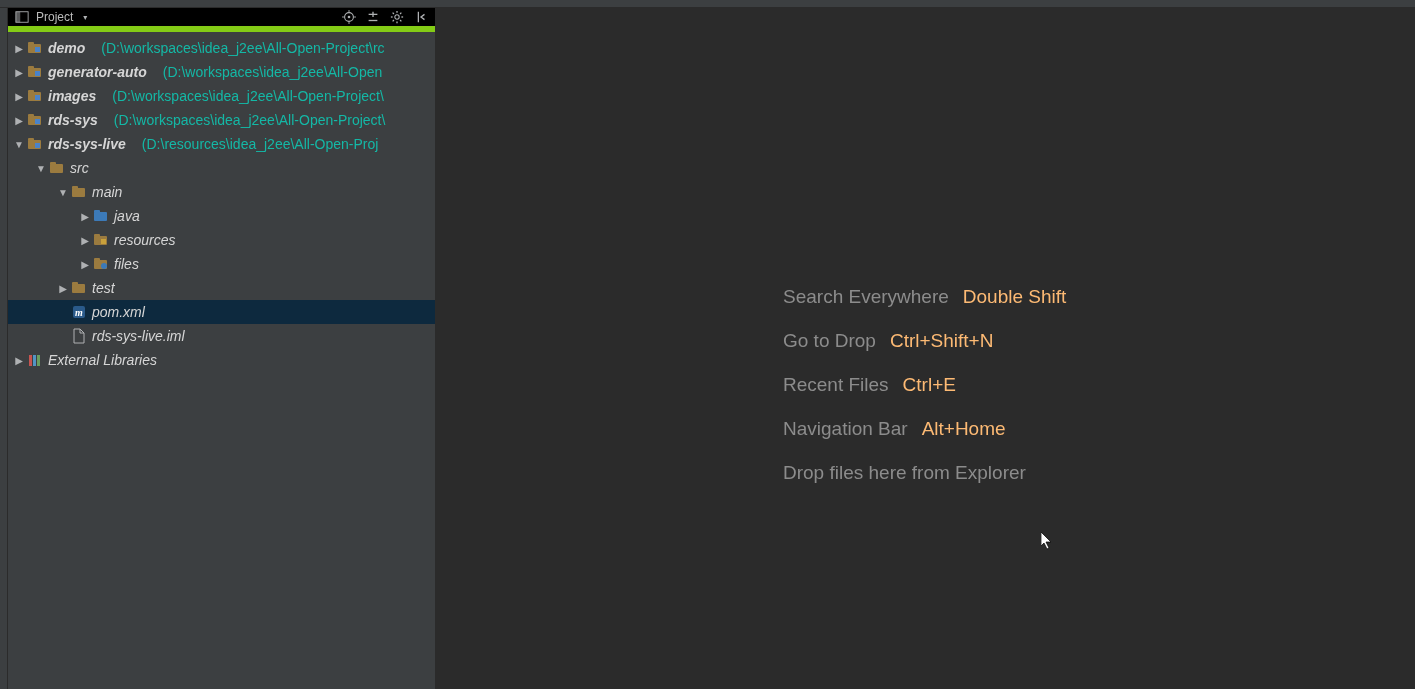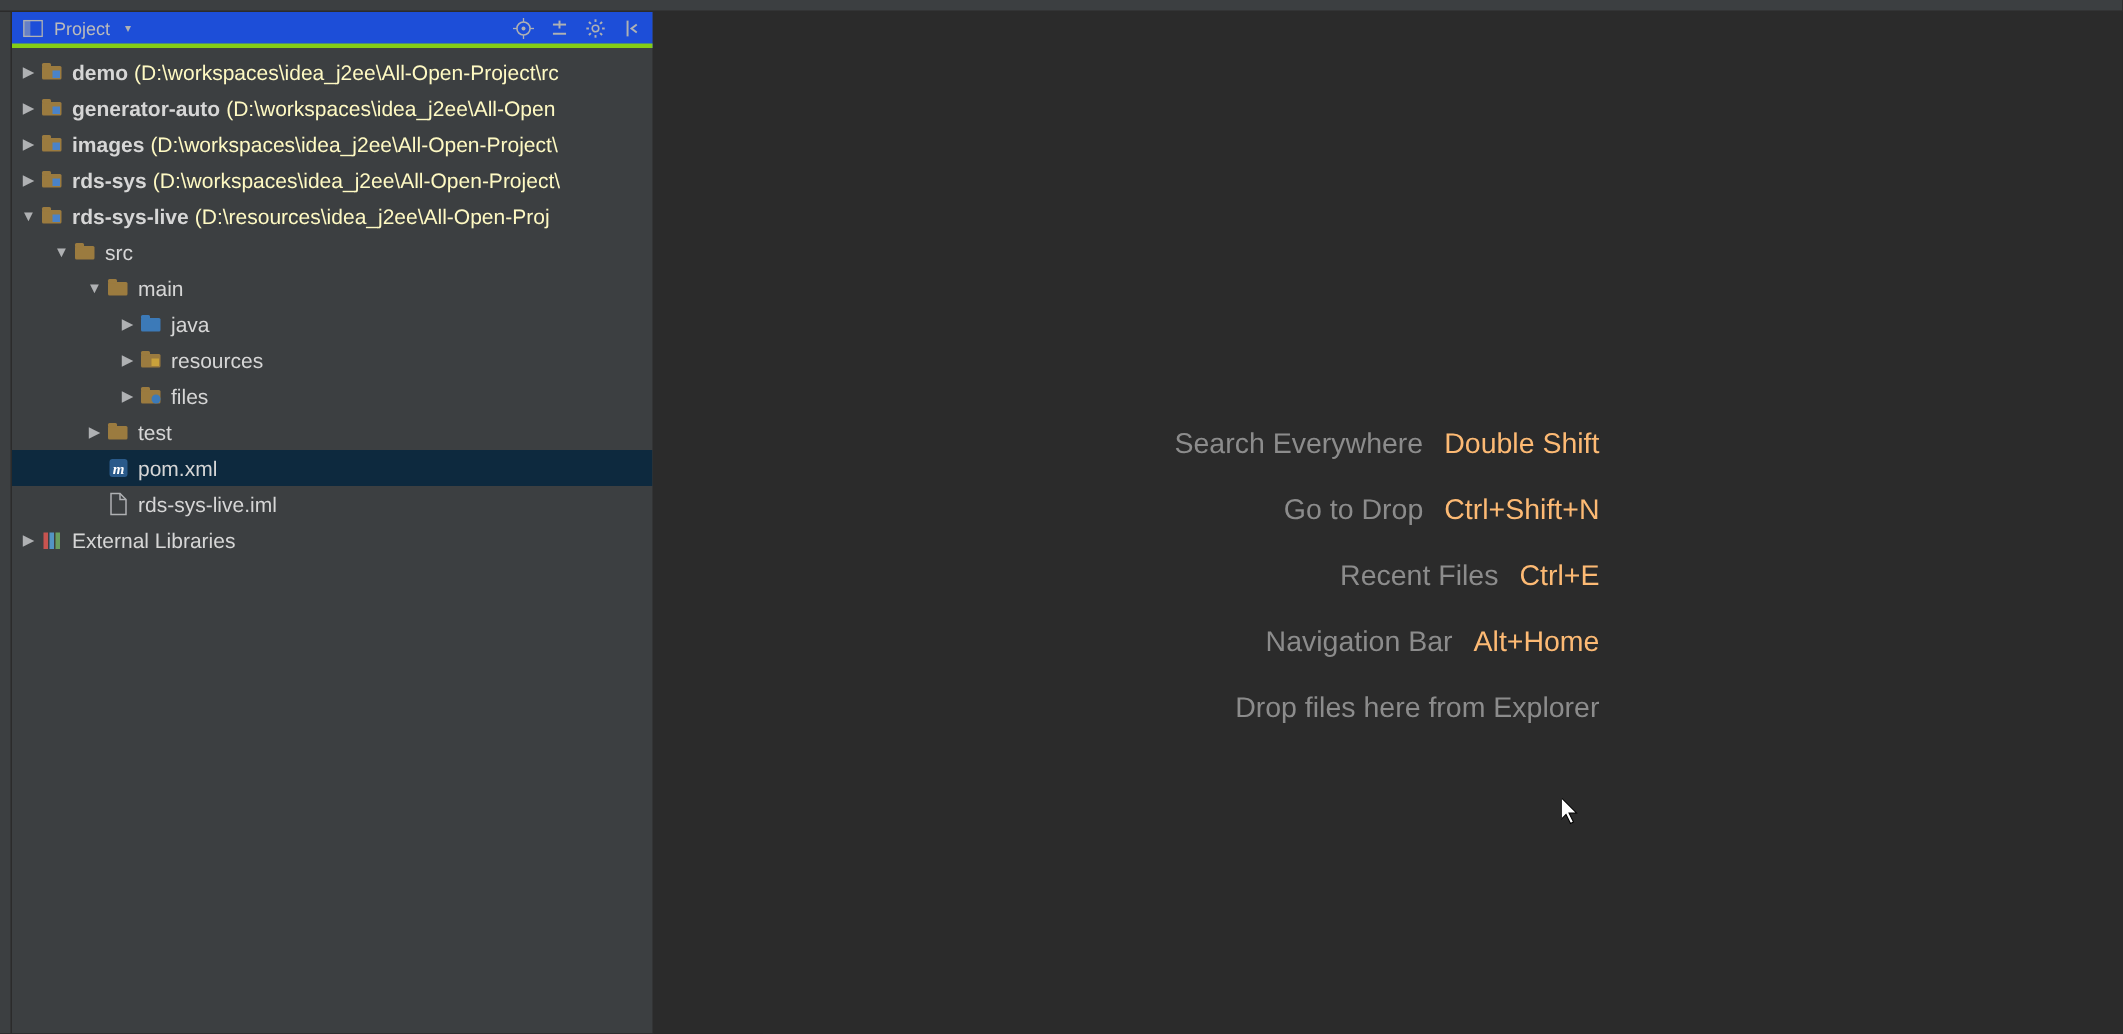"Project" .panel-header { background: #1d4ed8 -> #000000; border-bottom: 3px solid #84cc16 -> 6px solid #84cc16 }
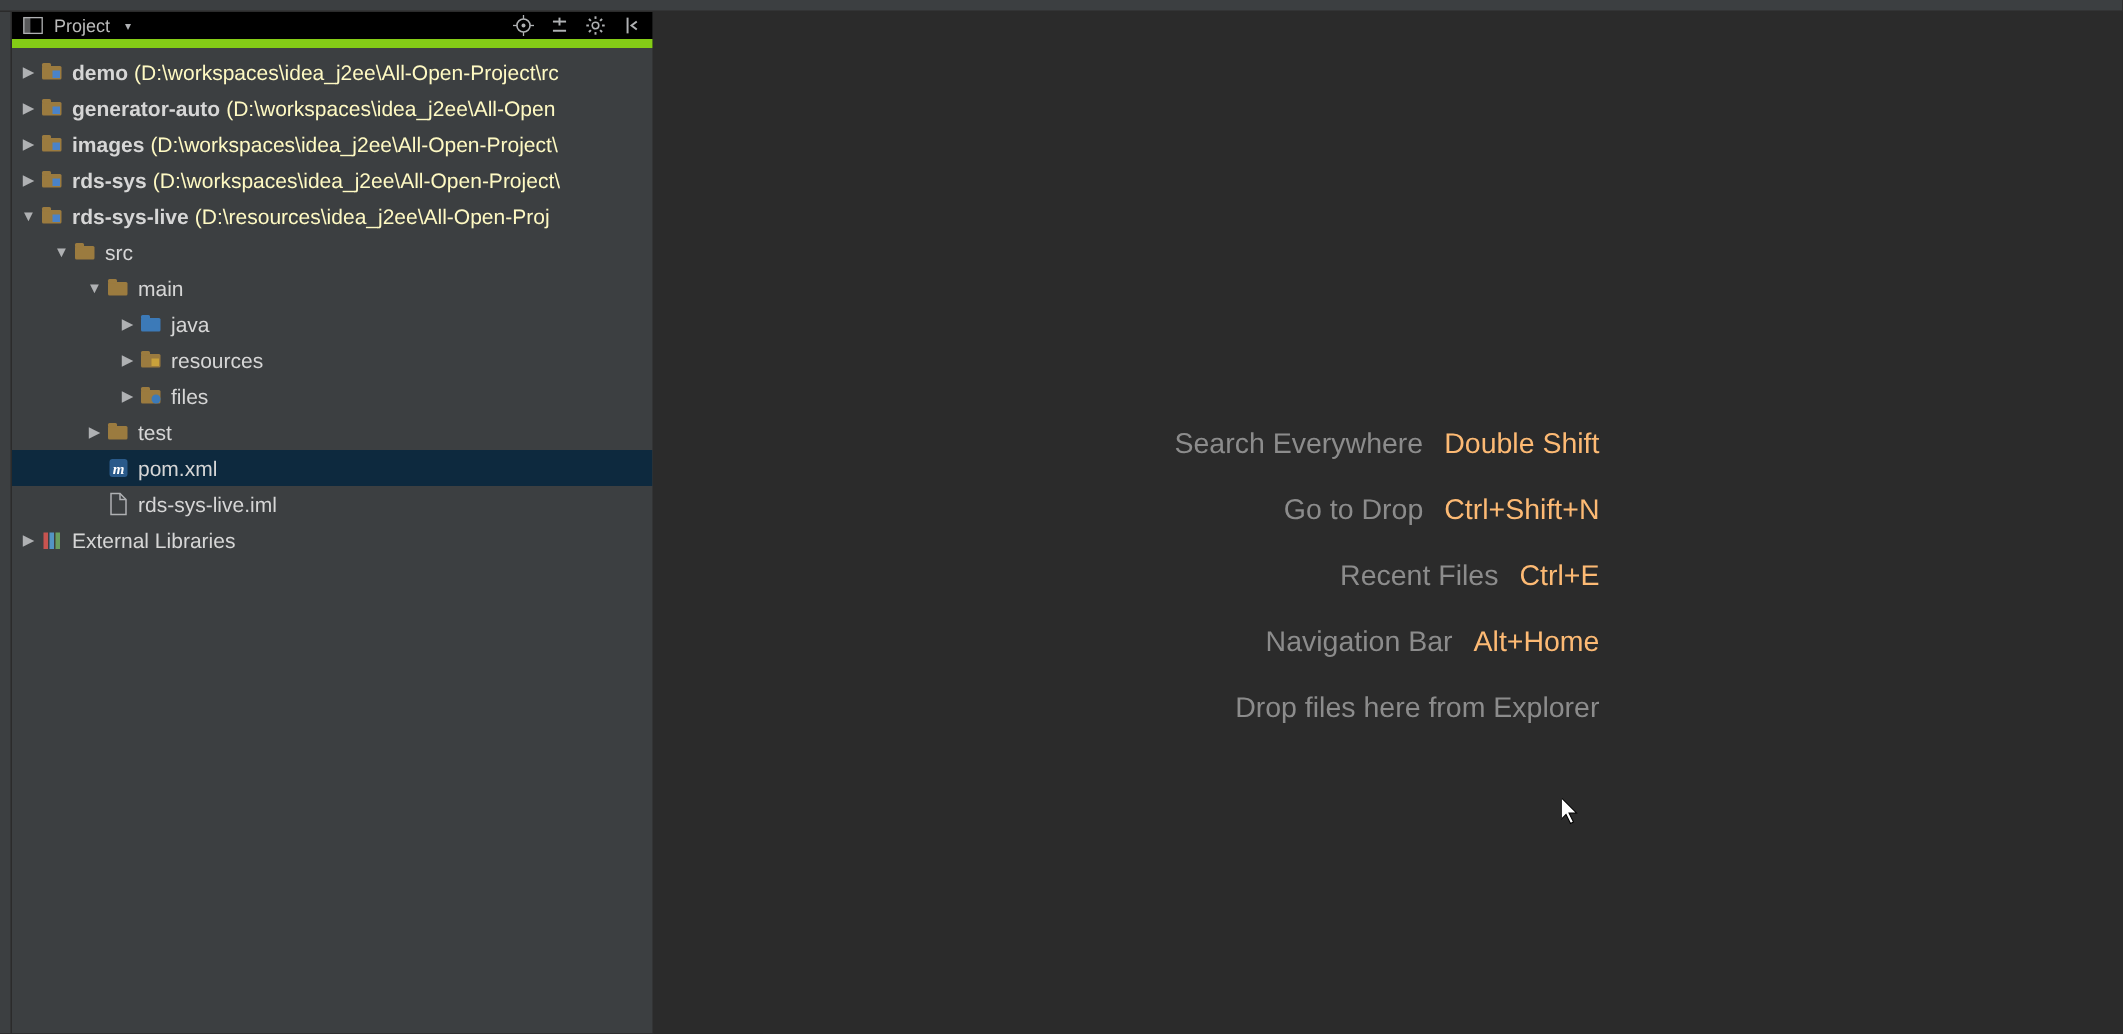"demo" .node-label { font-style: none -> italic }
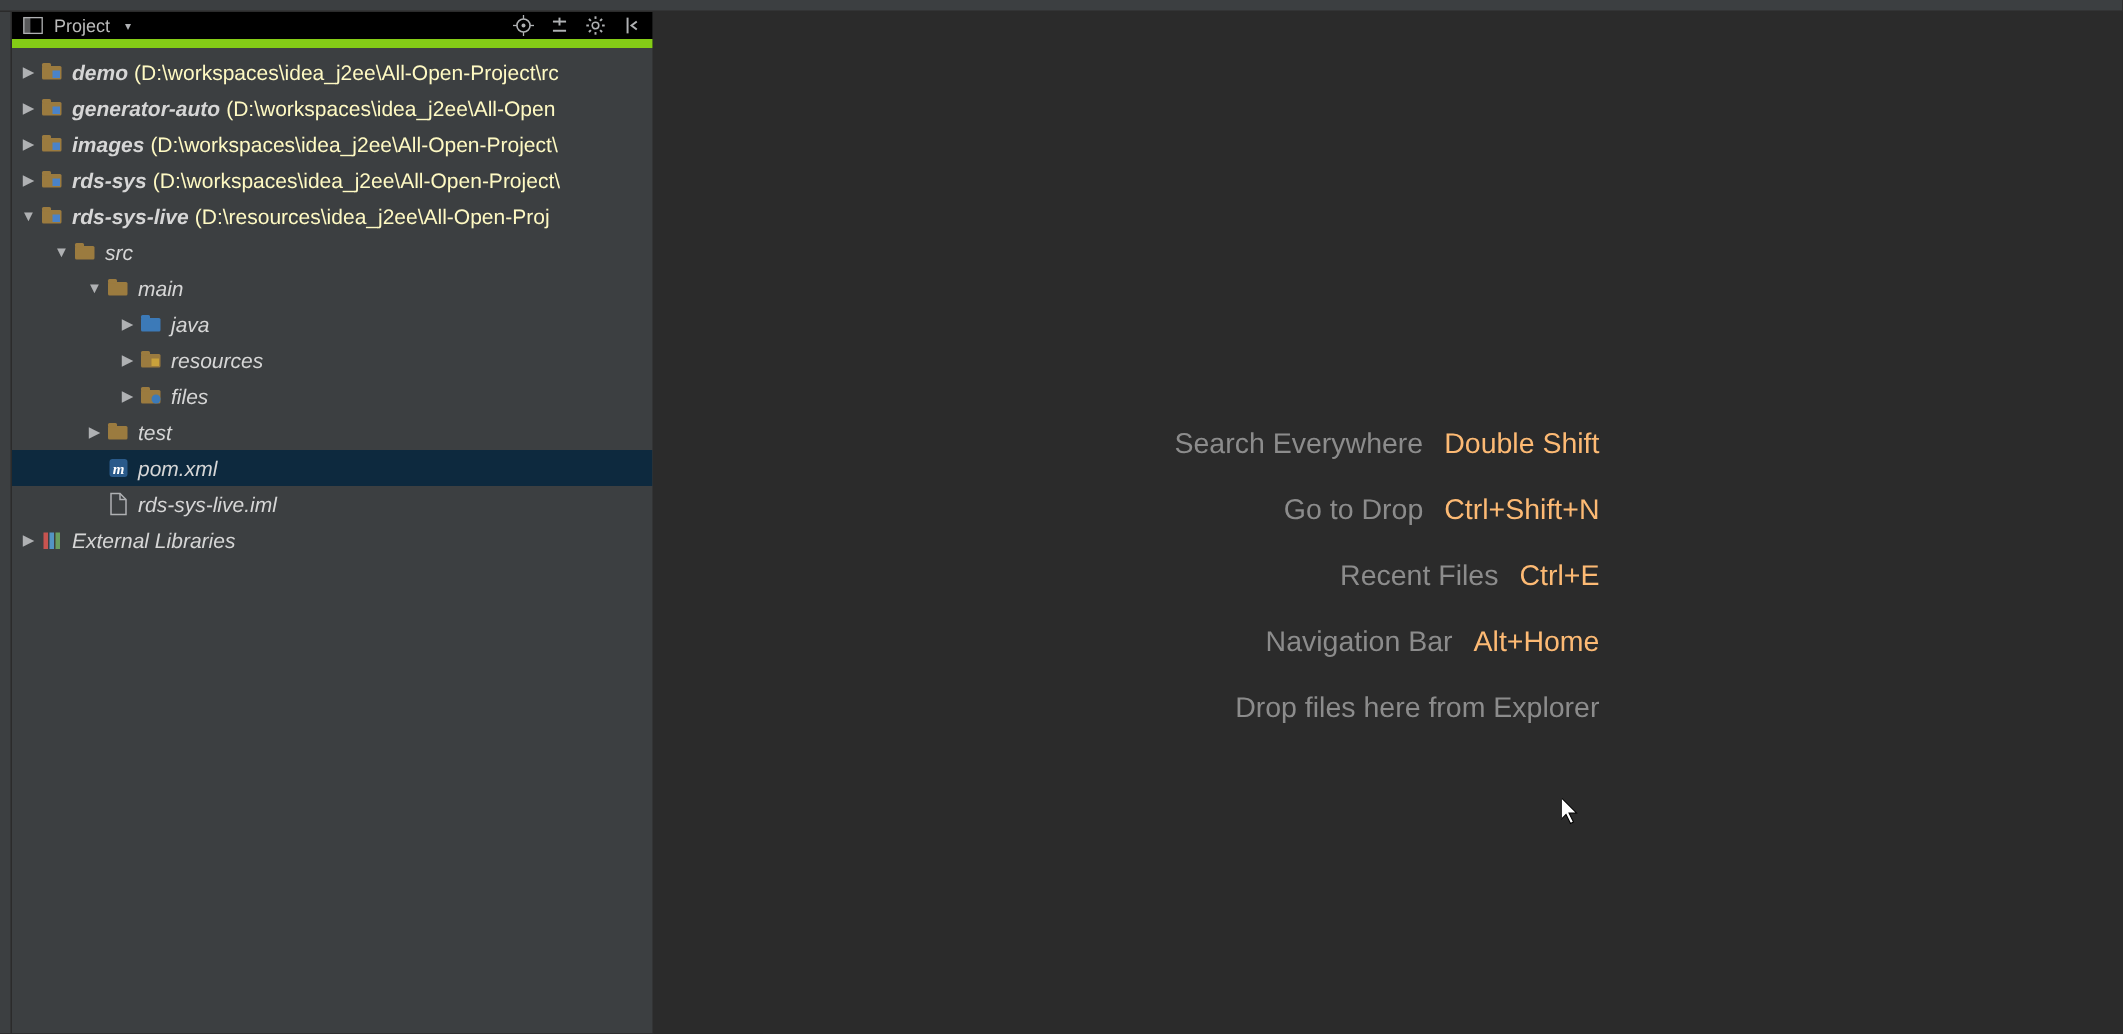"(D:\workspaces\idea_j2ee\All-Open-Projec" .node-path { color: #fef9c3 -> #14b8a6; margin-left: 4px -> 16px }
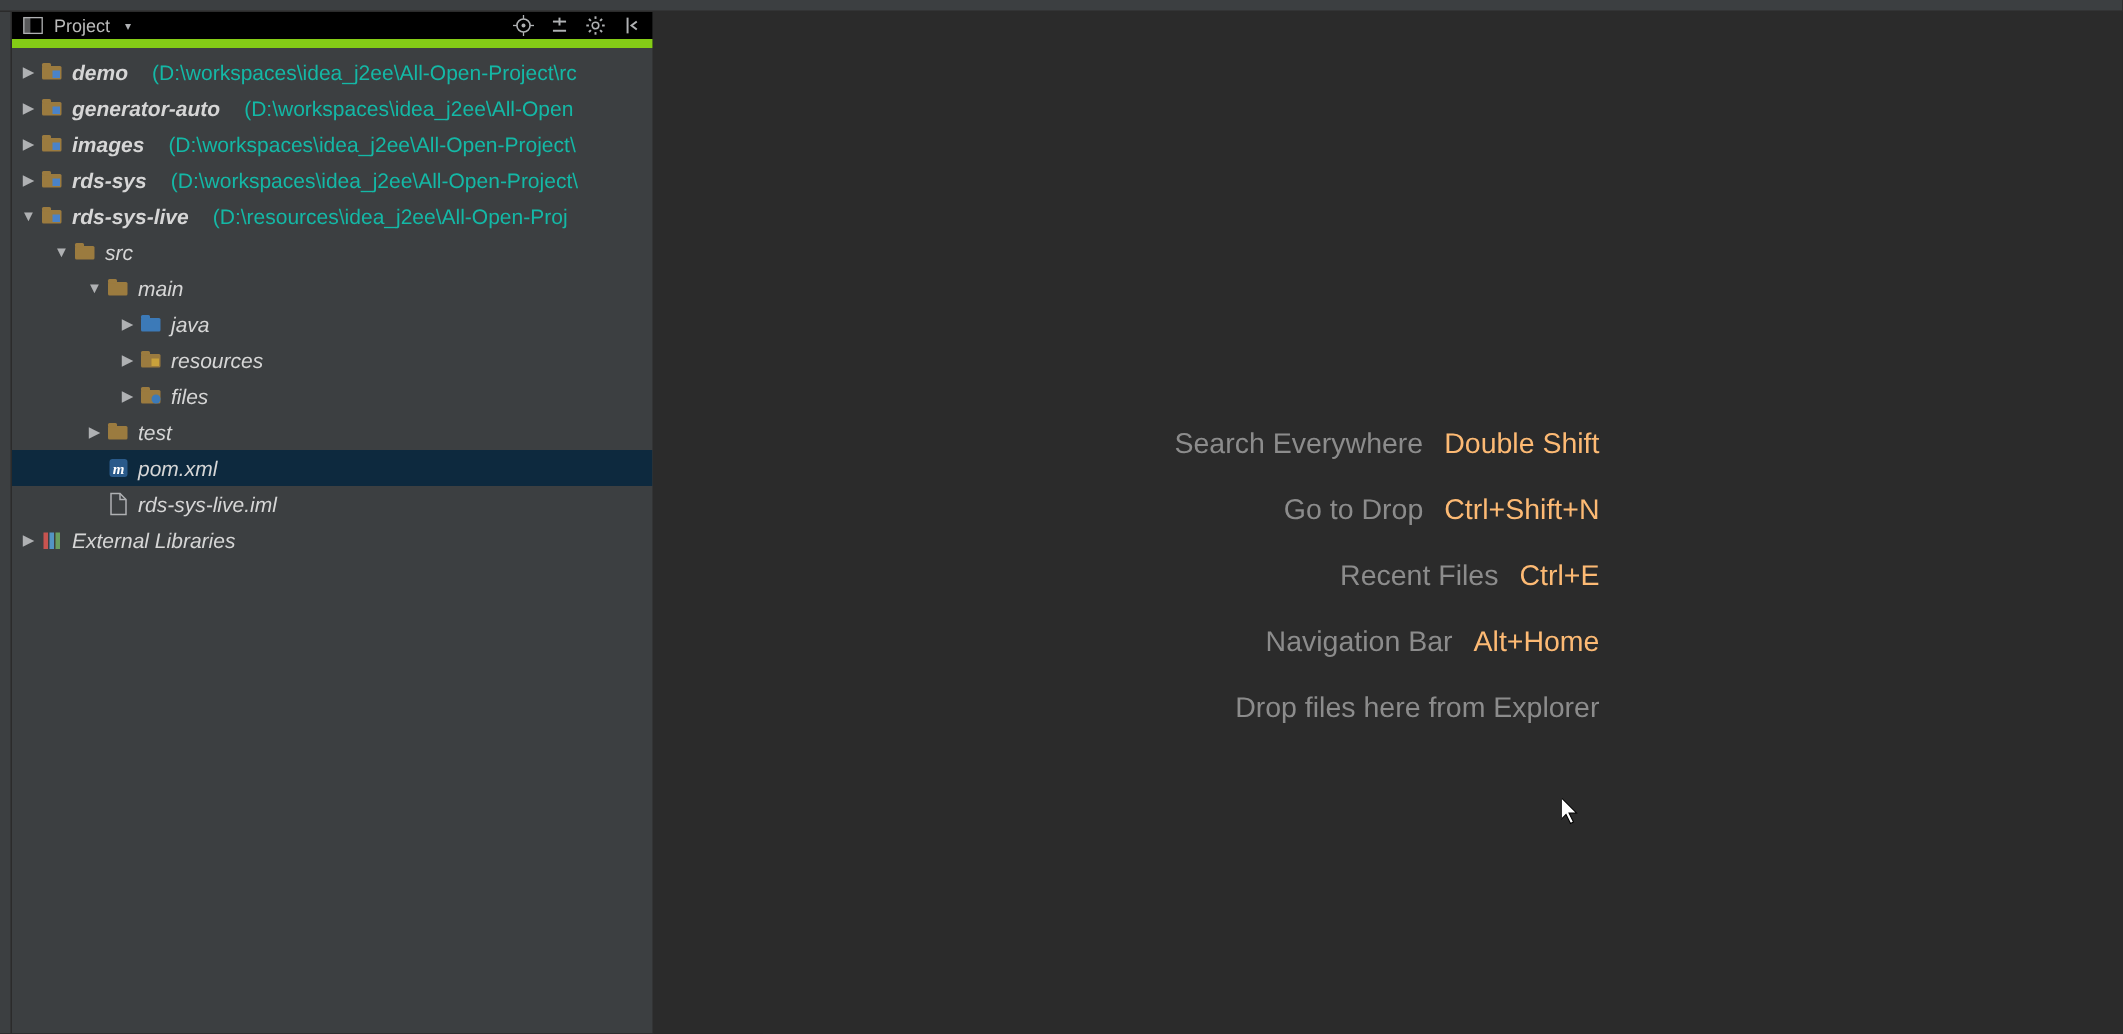"Search Everywhere" .tip-line { justify-content: flex-end -> none }
